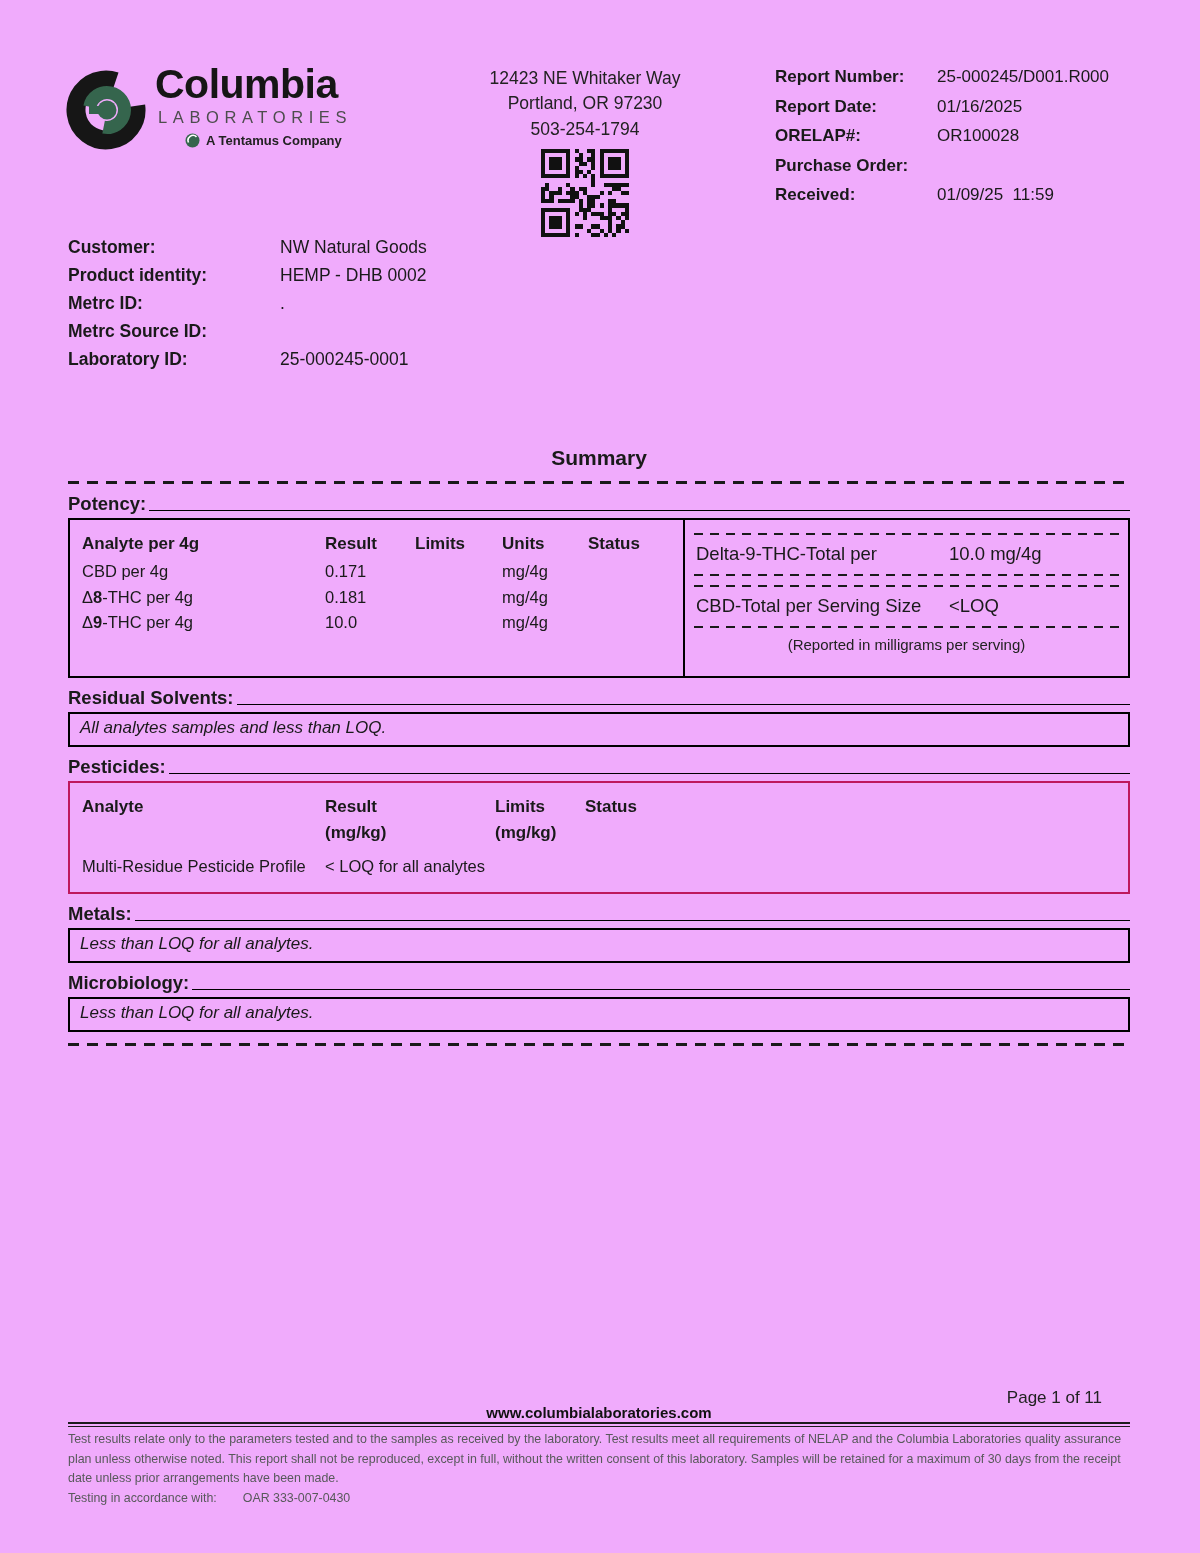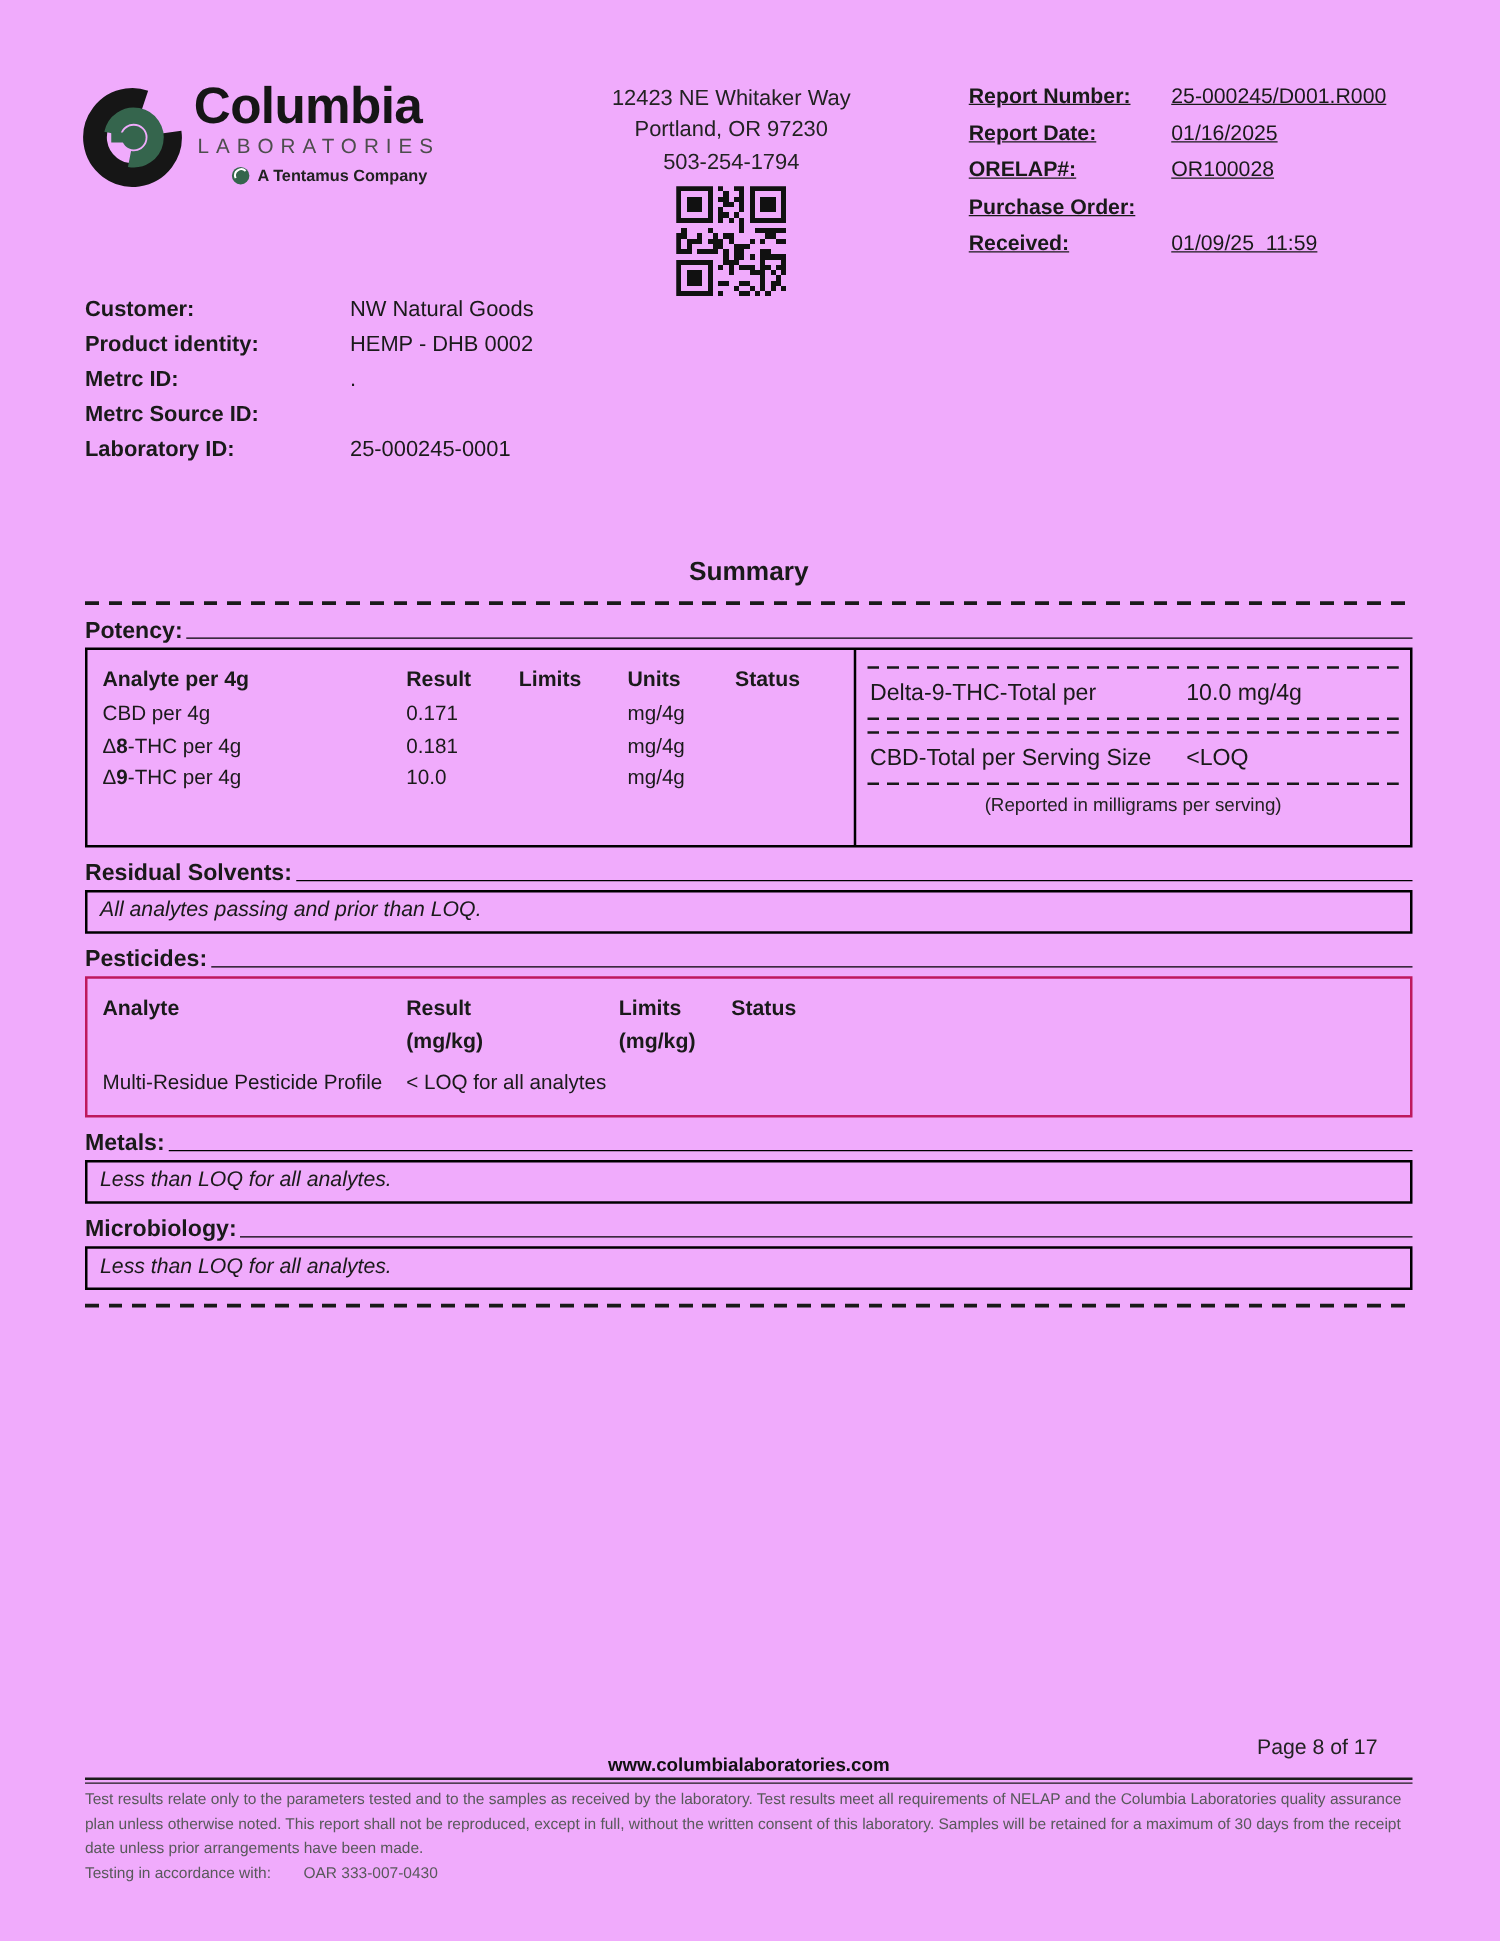"Report Number:" .hr-row { text-decoration: underline -> none }
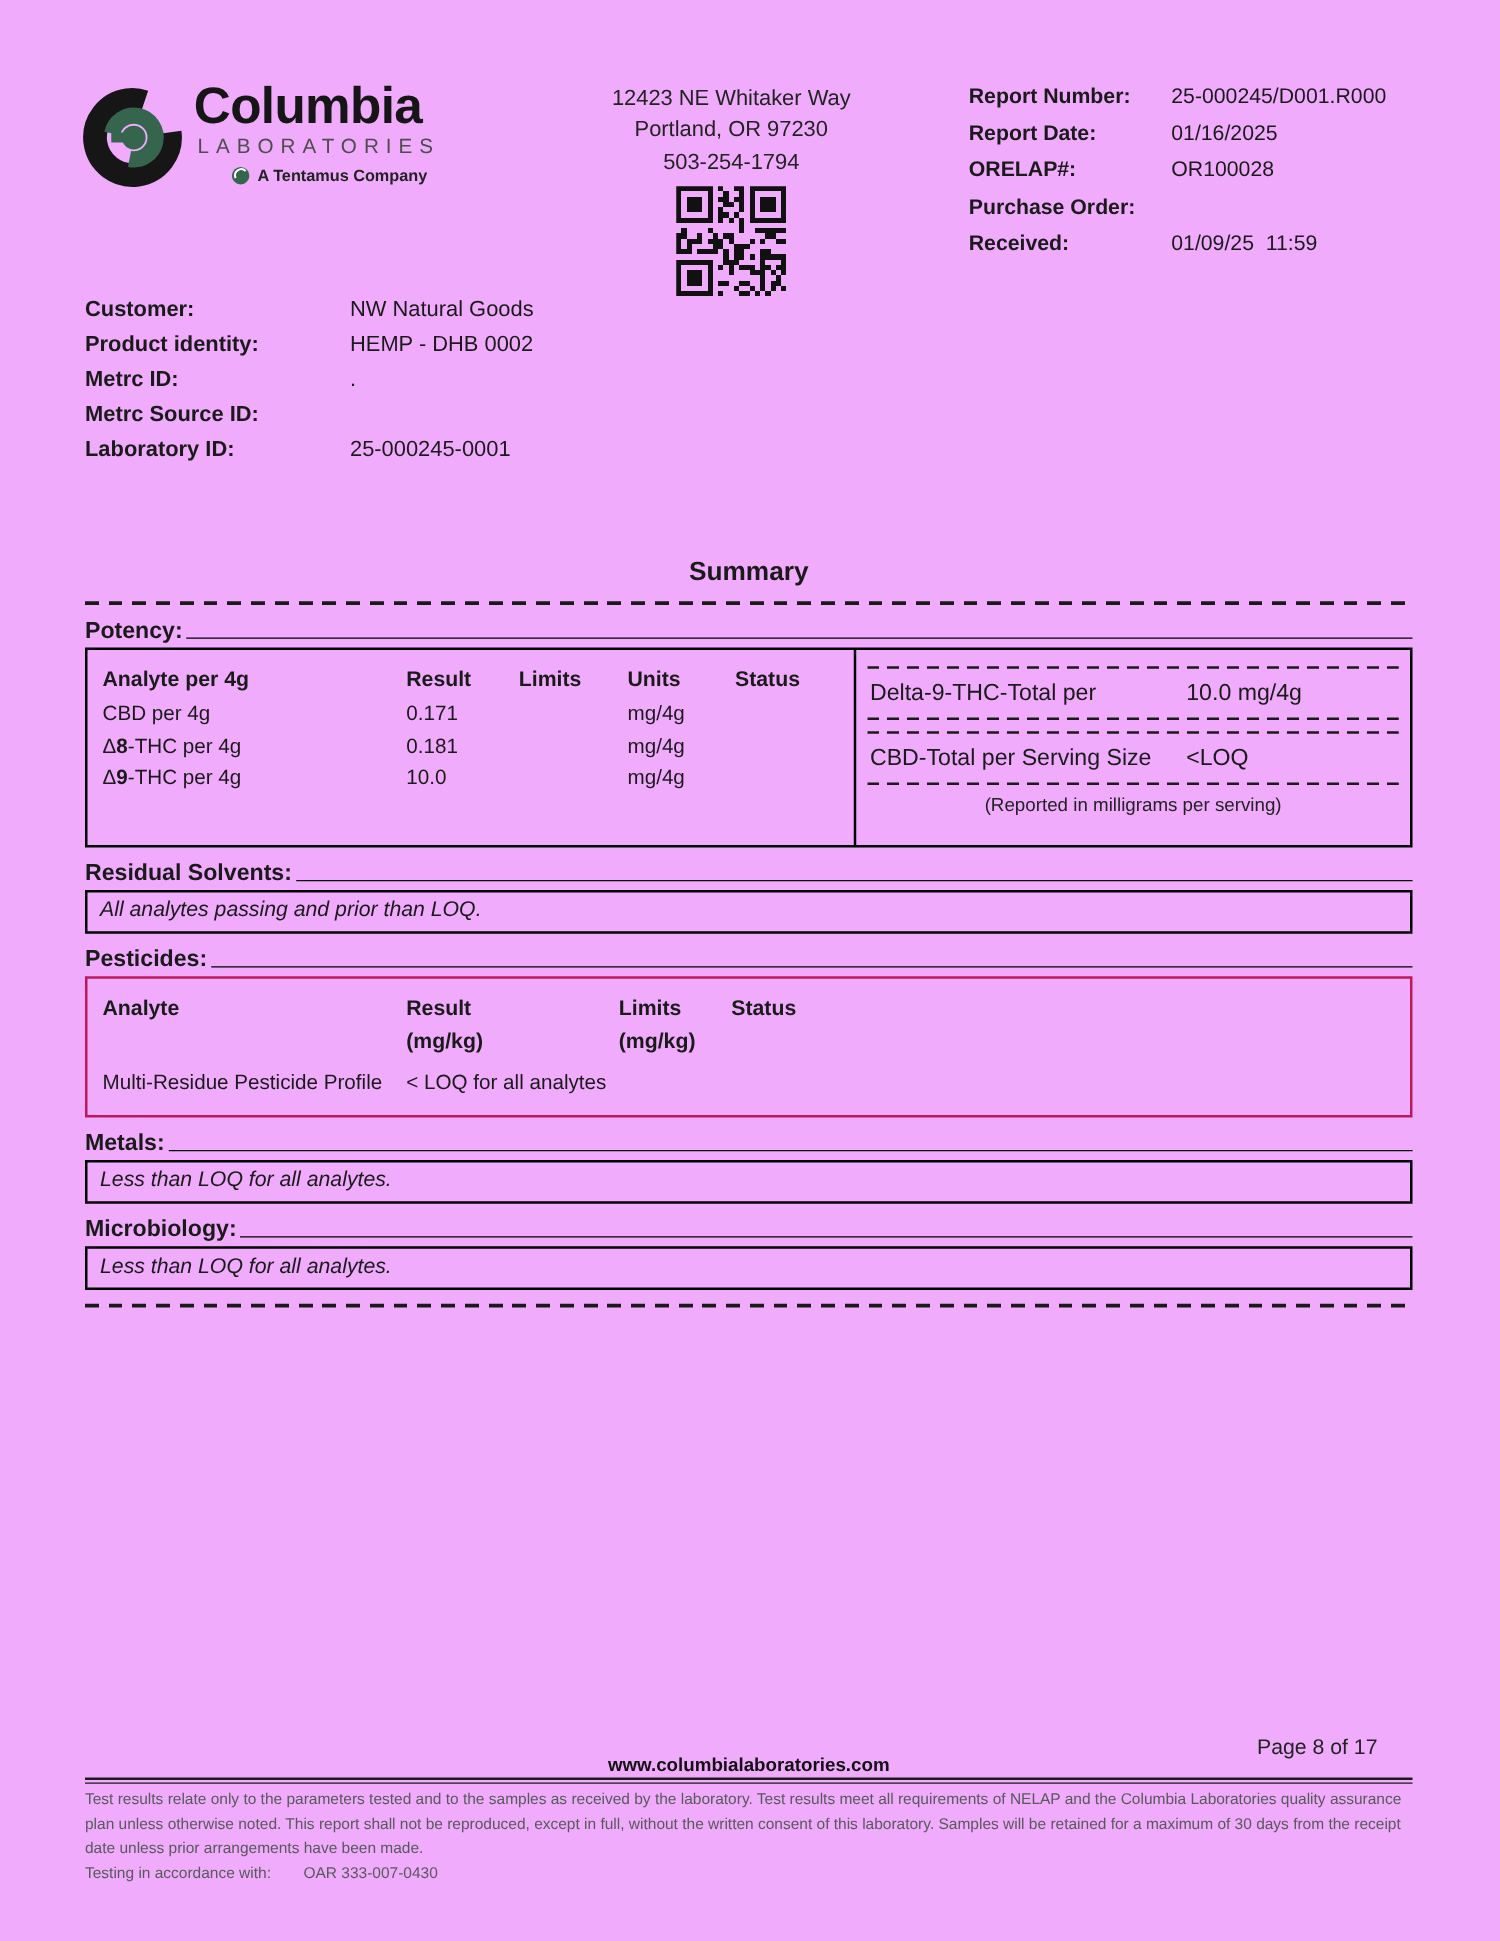"All analytes passing and prior" div.note-box { text: passing and prior -> samples and less }
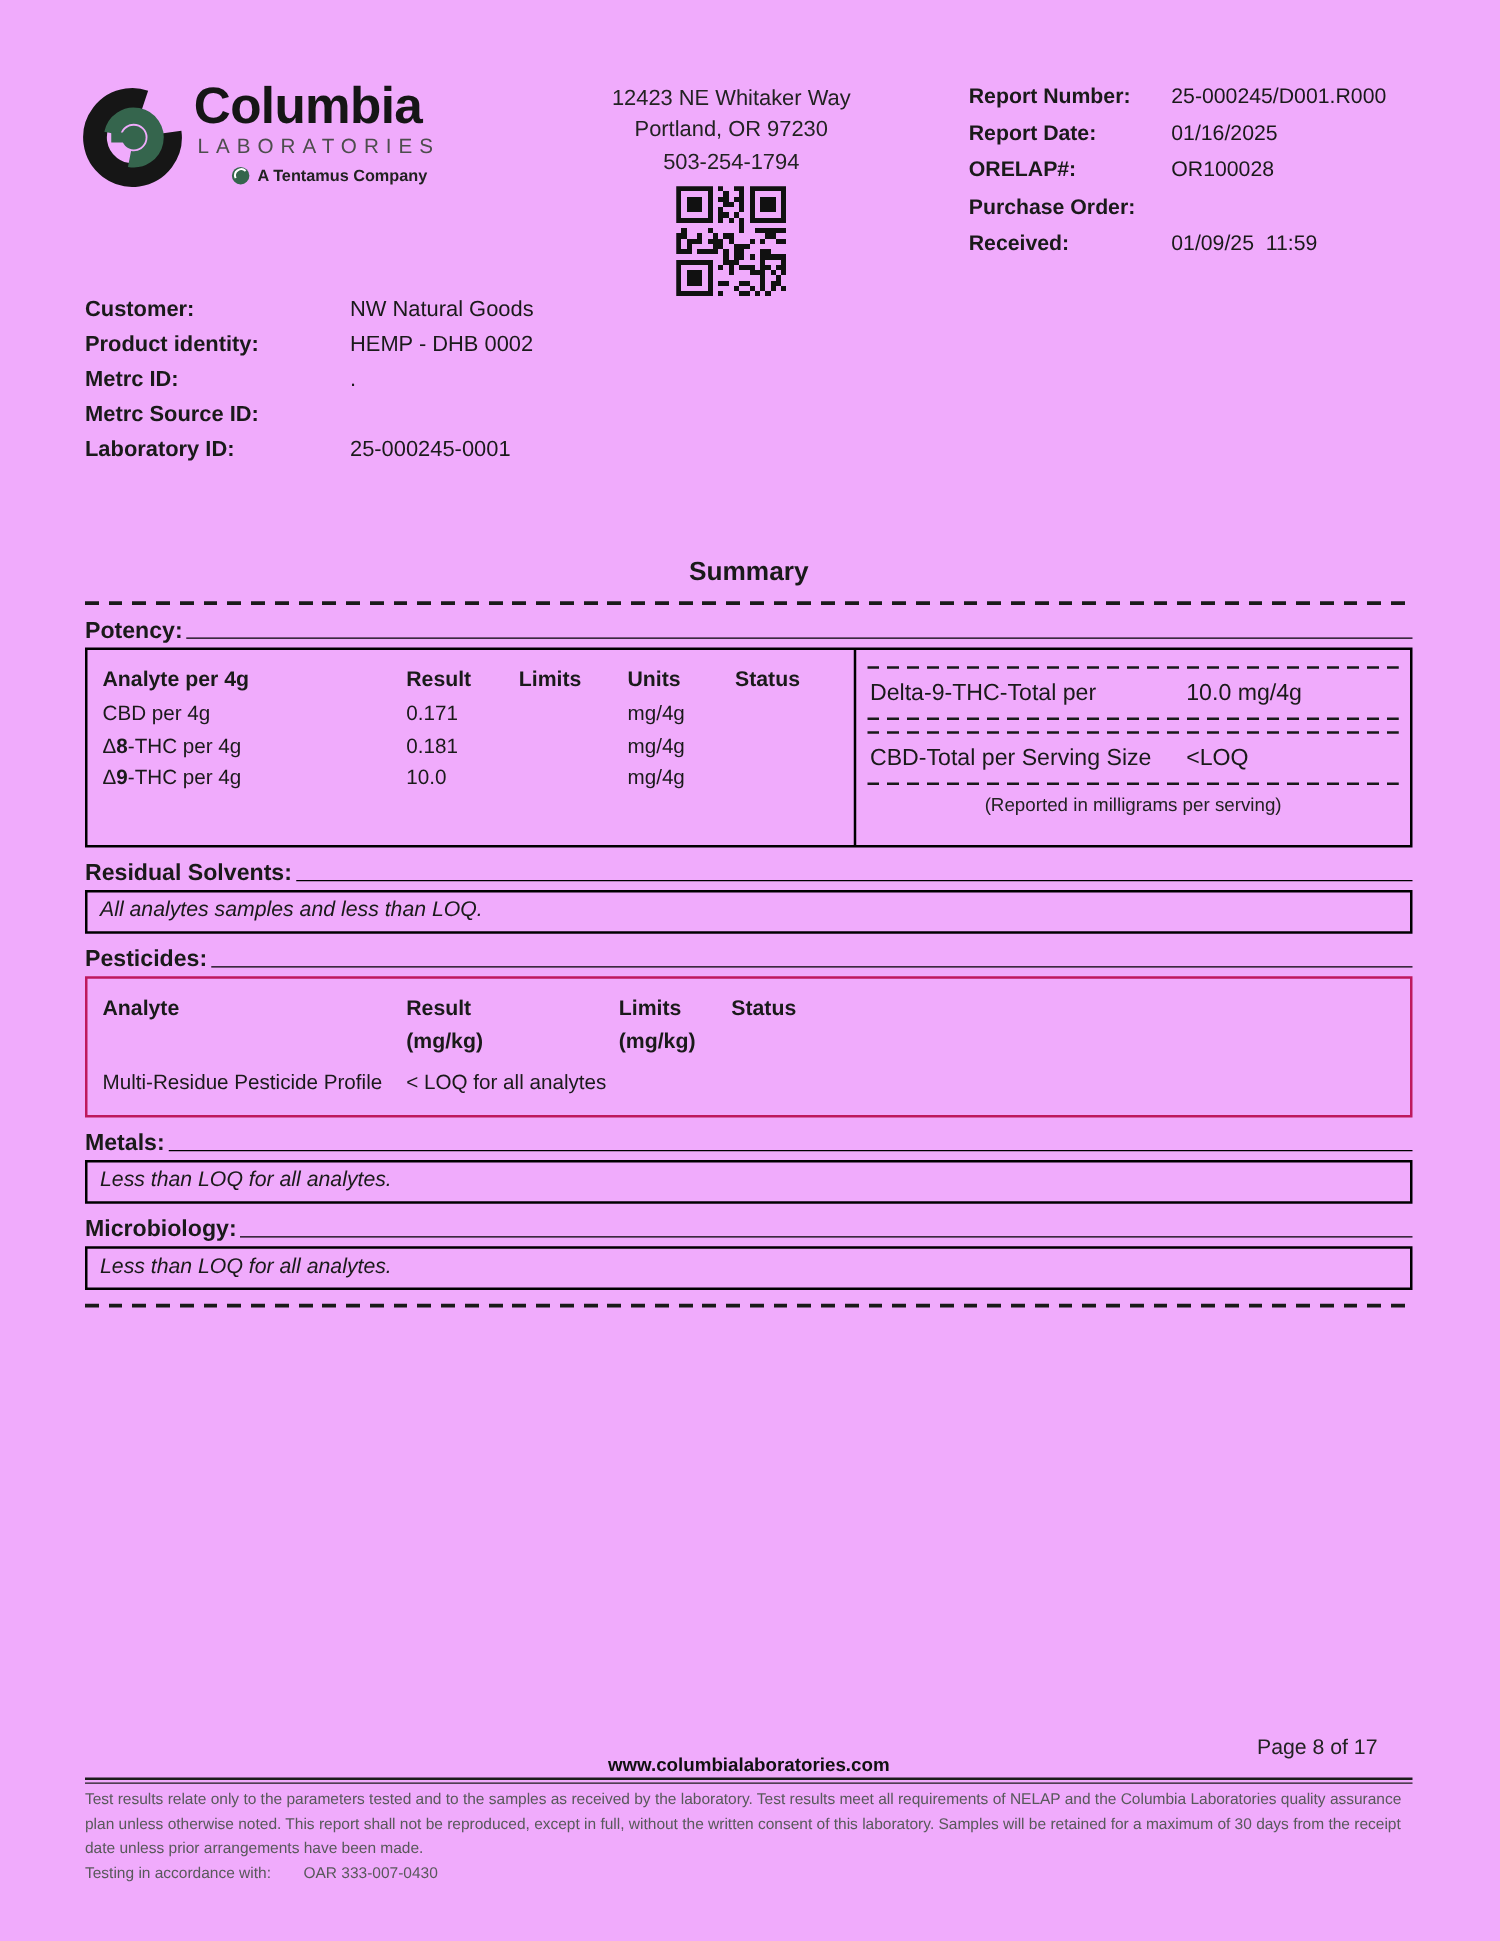"Page 8 of 17" div.page-num { text: 8 of 17 -> 1 of 11 }
